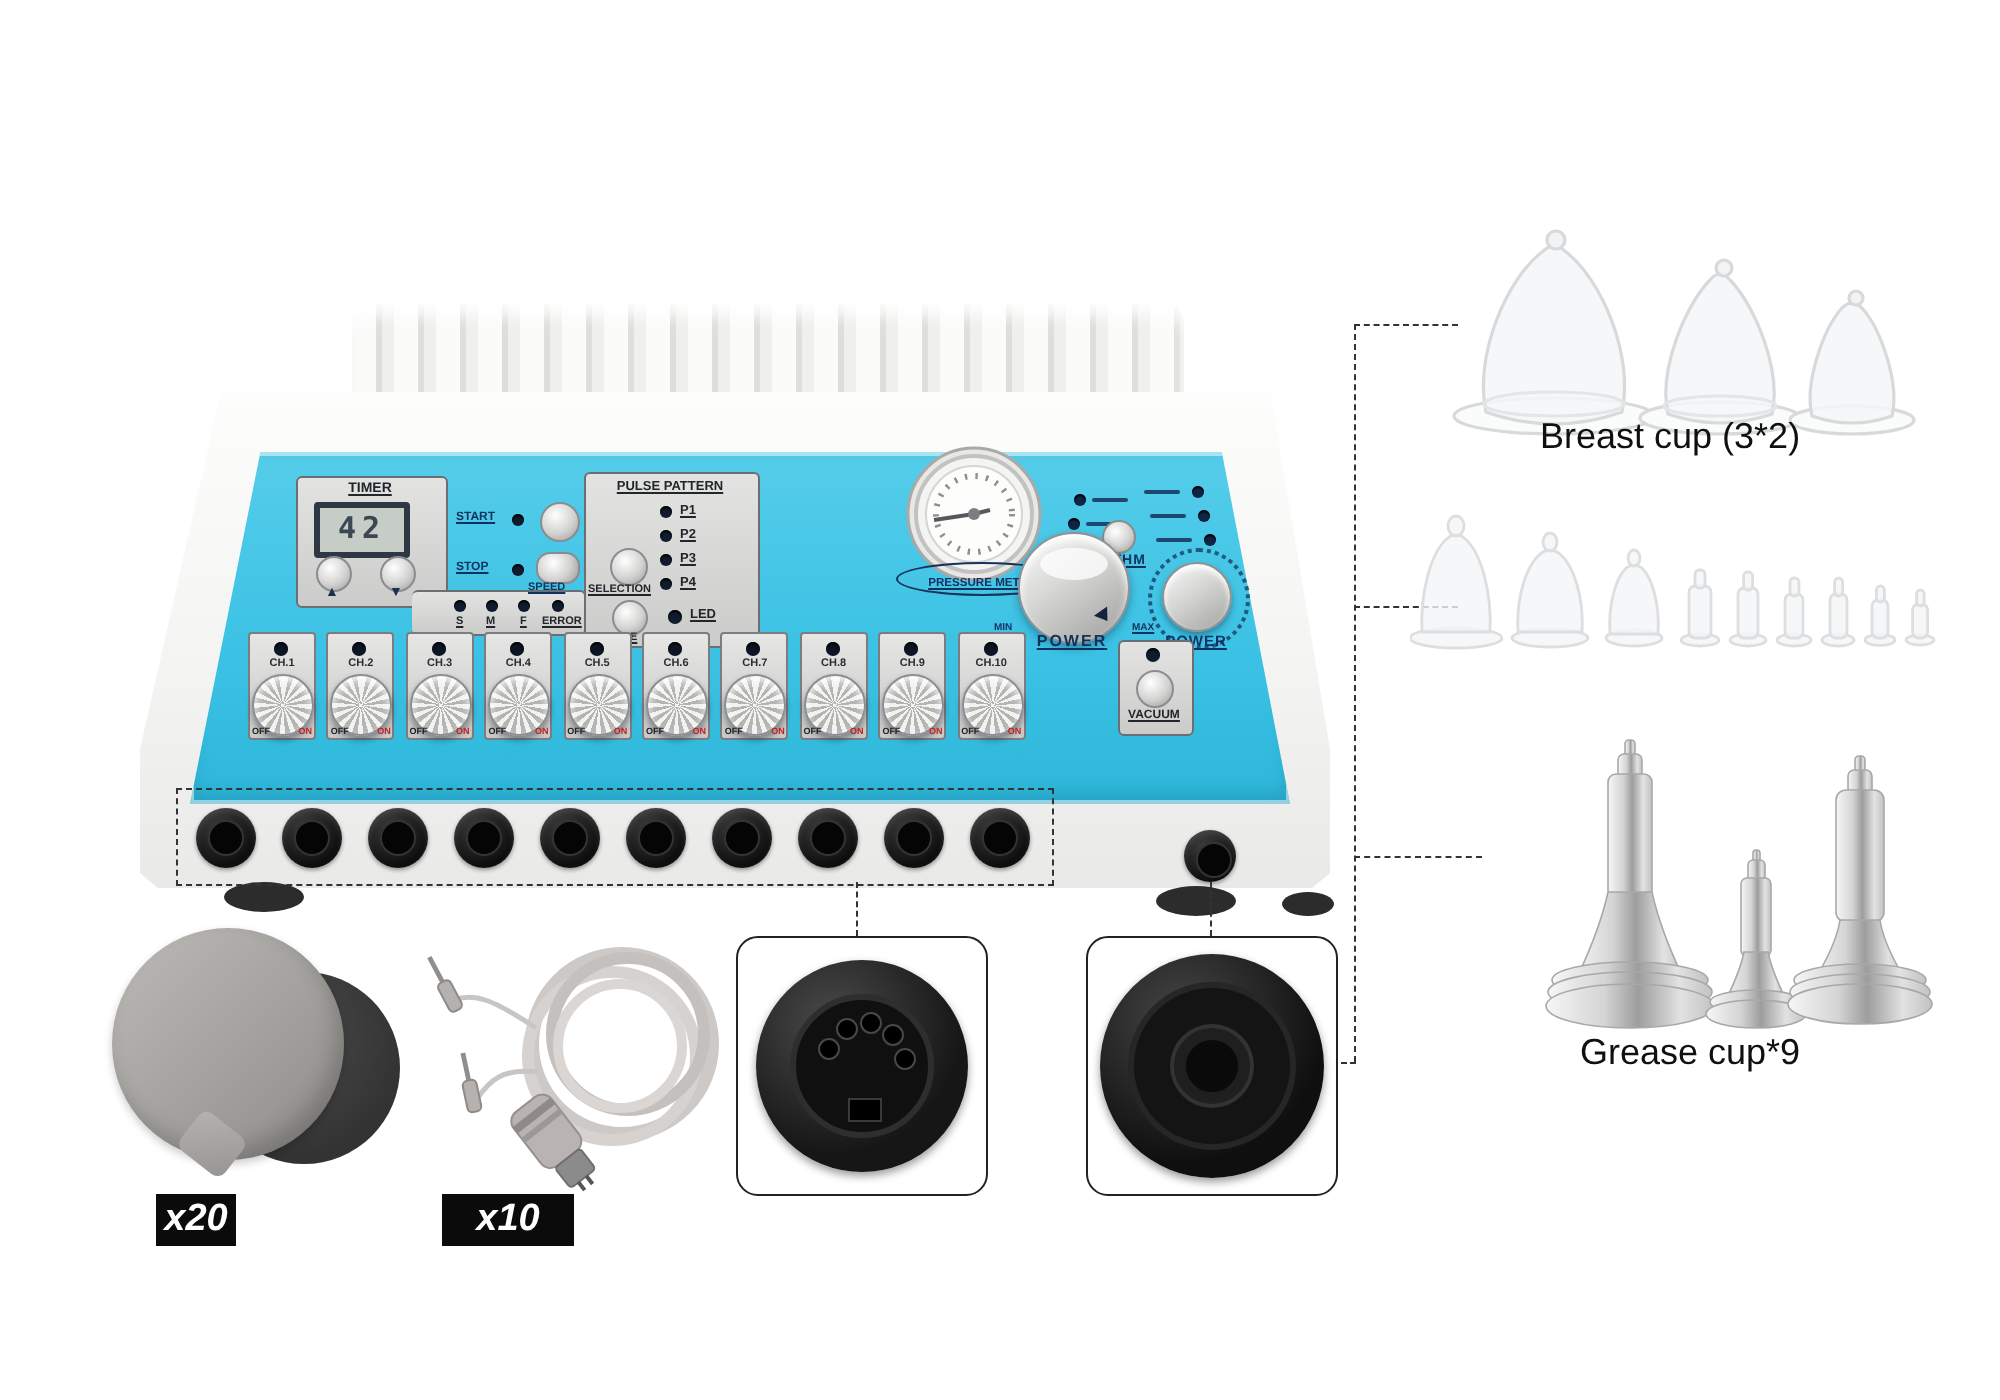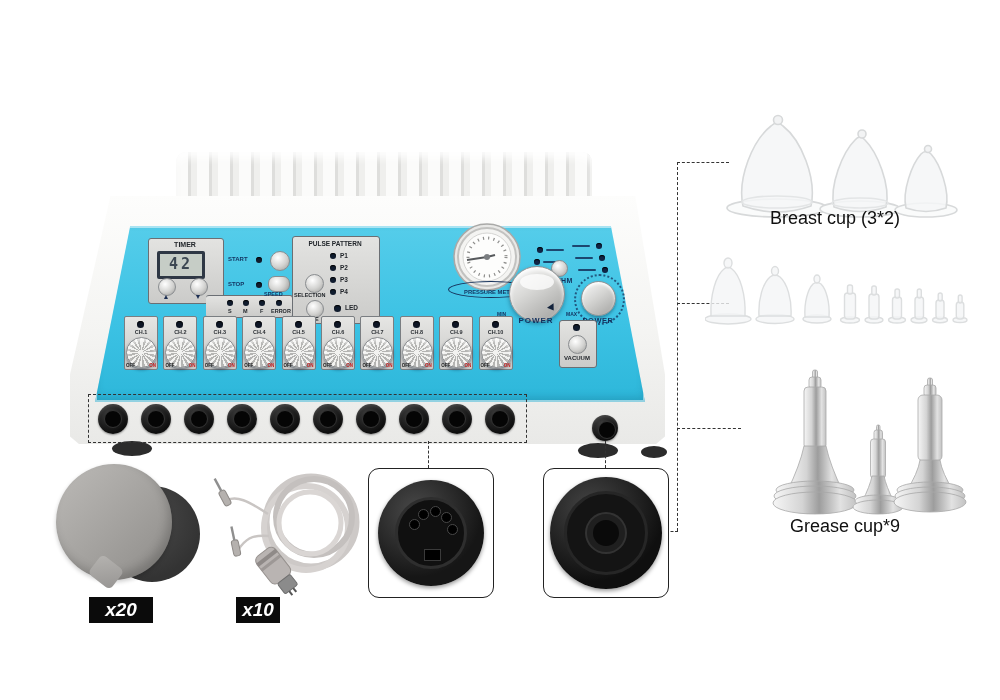"POWER" .tinytxt { text-decoration: none -> underline }
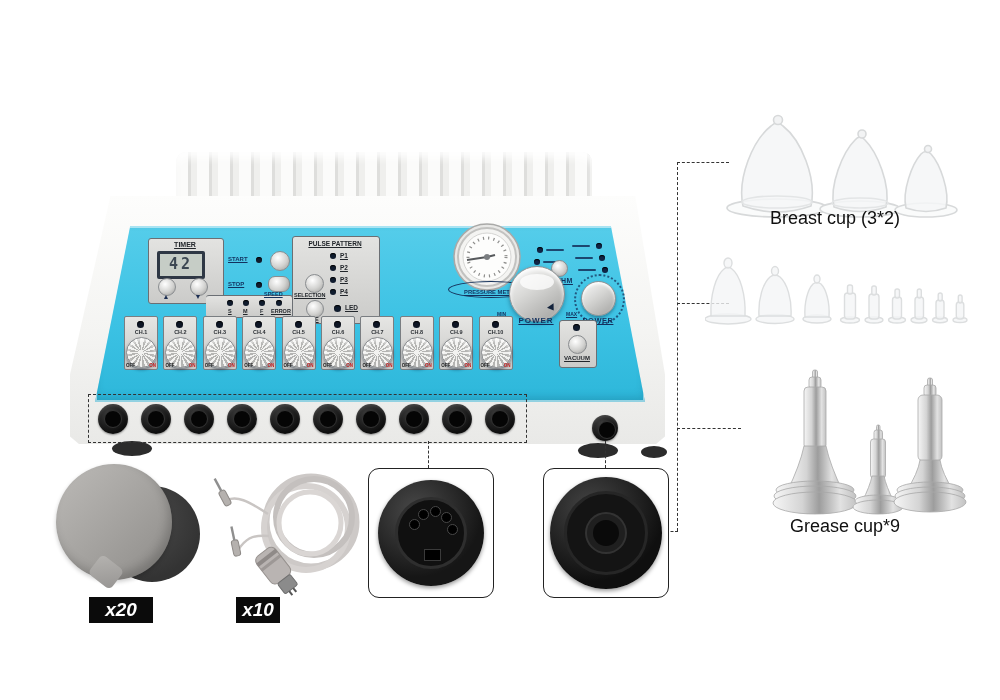"x20" div.abs { left: 89px -> 78px; width: 64px -> 40px }
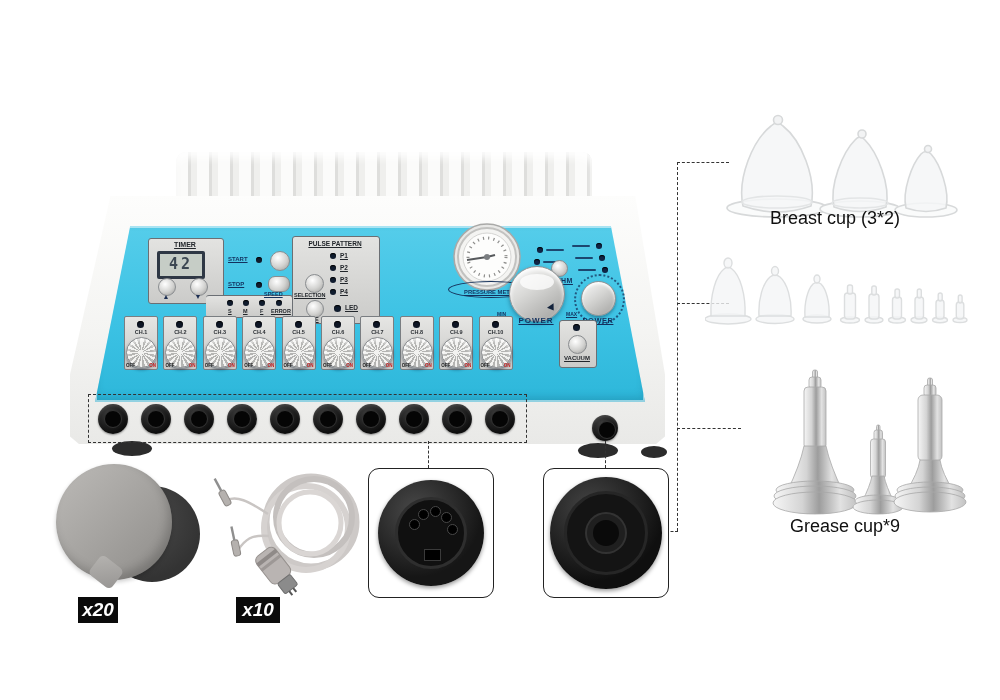"x10" div.abs { left: 236px -> 221px; width: 44px -> 66px }
